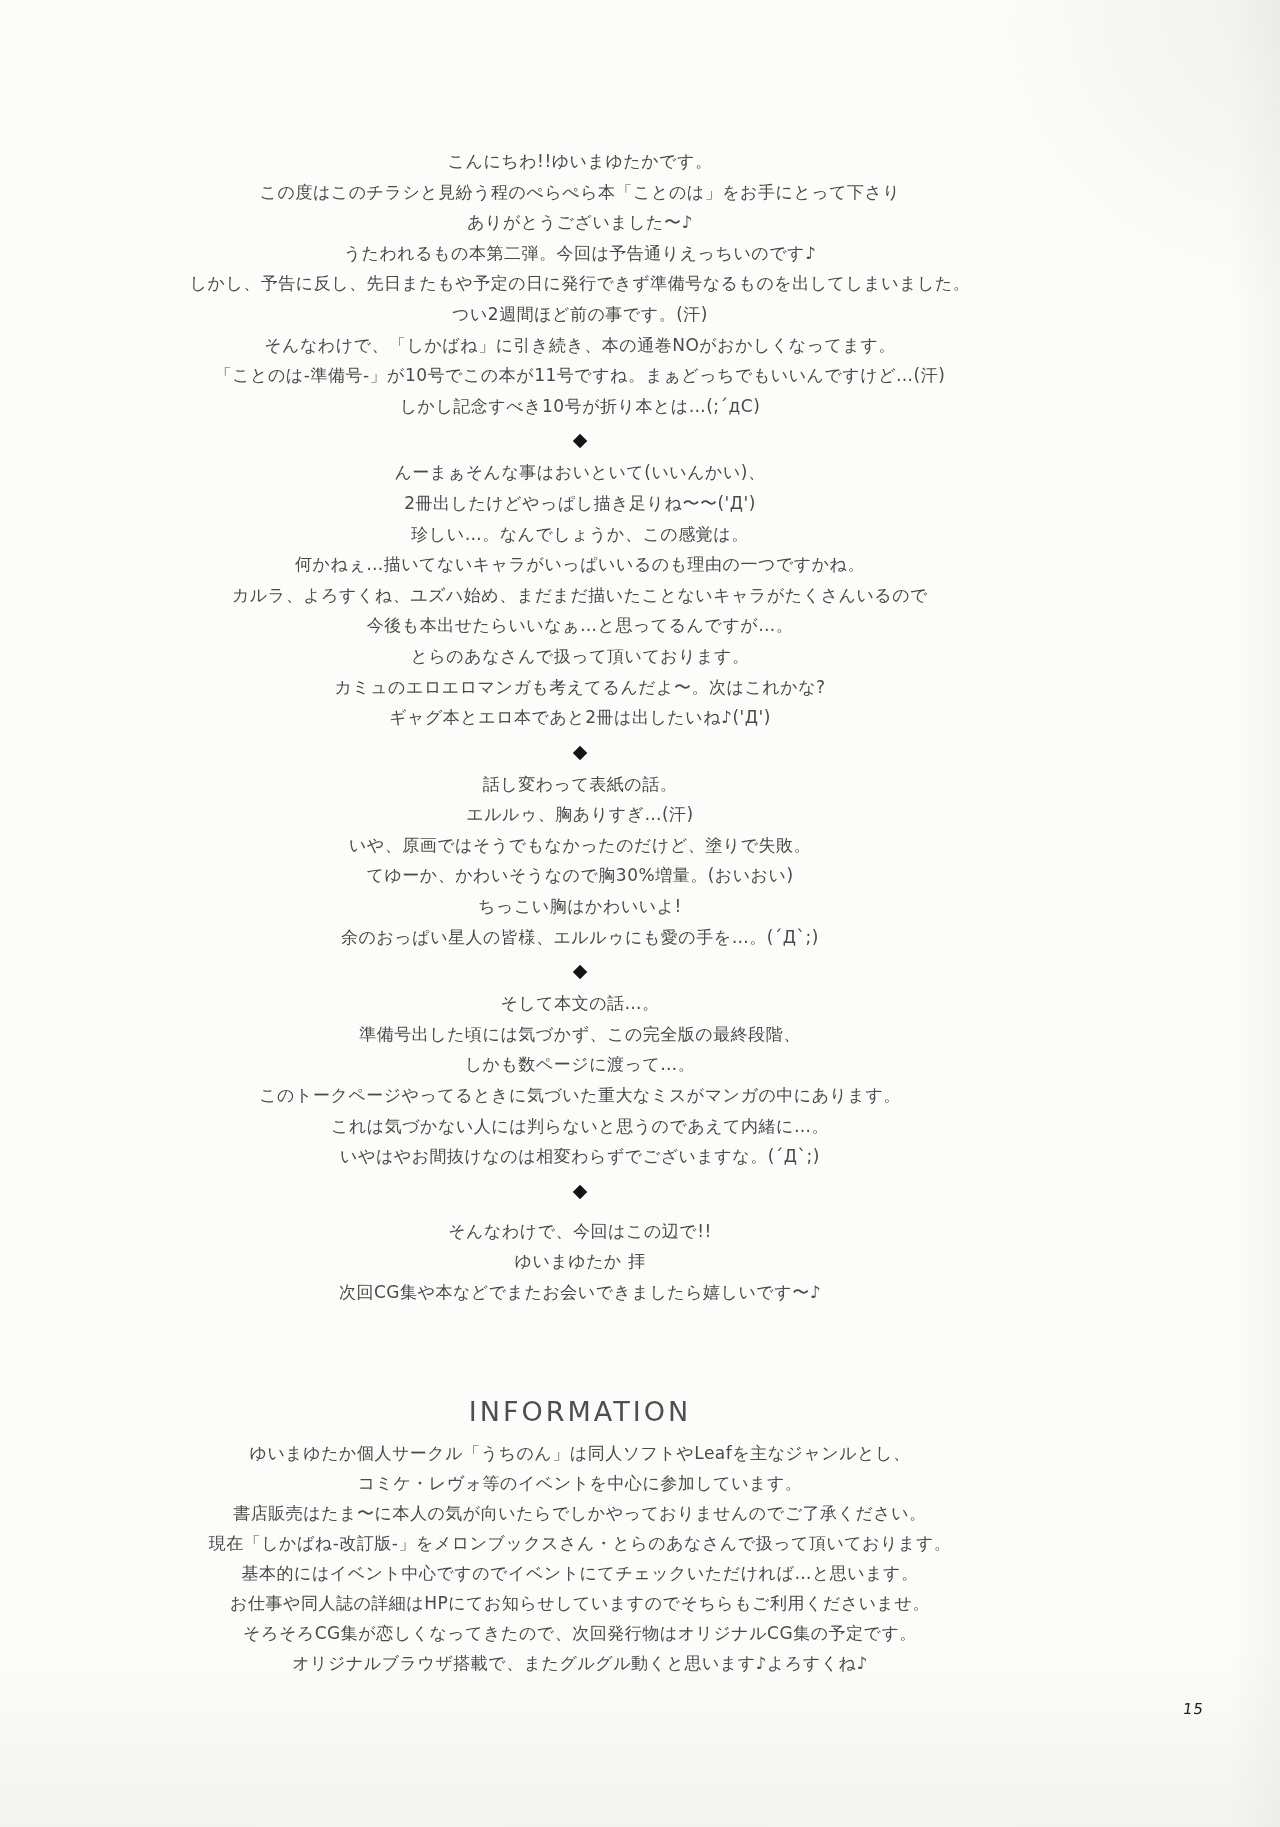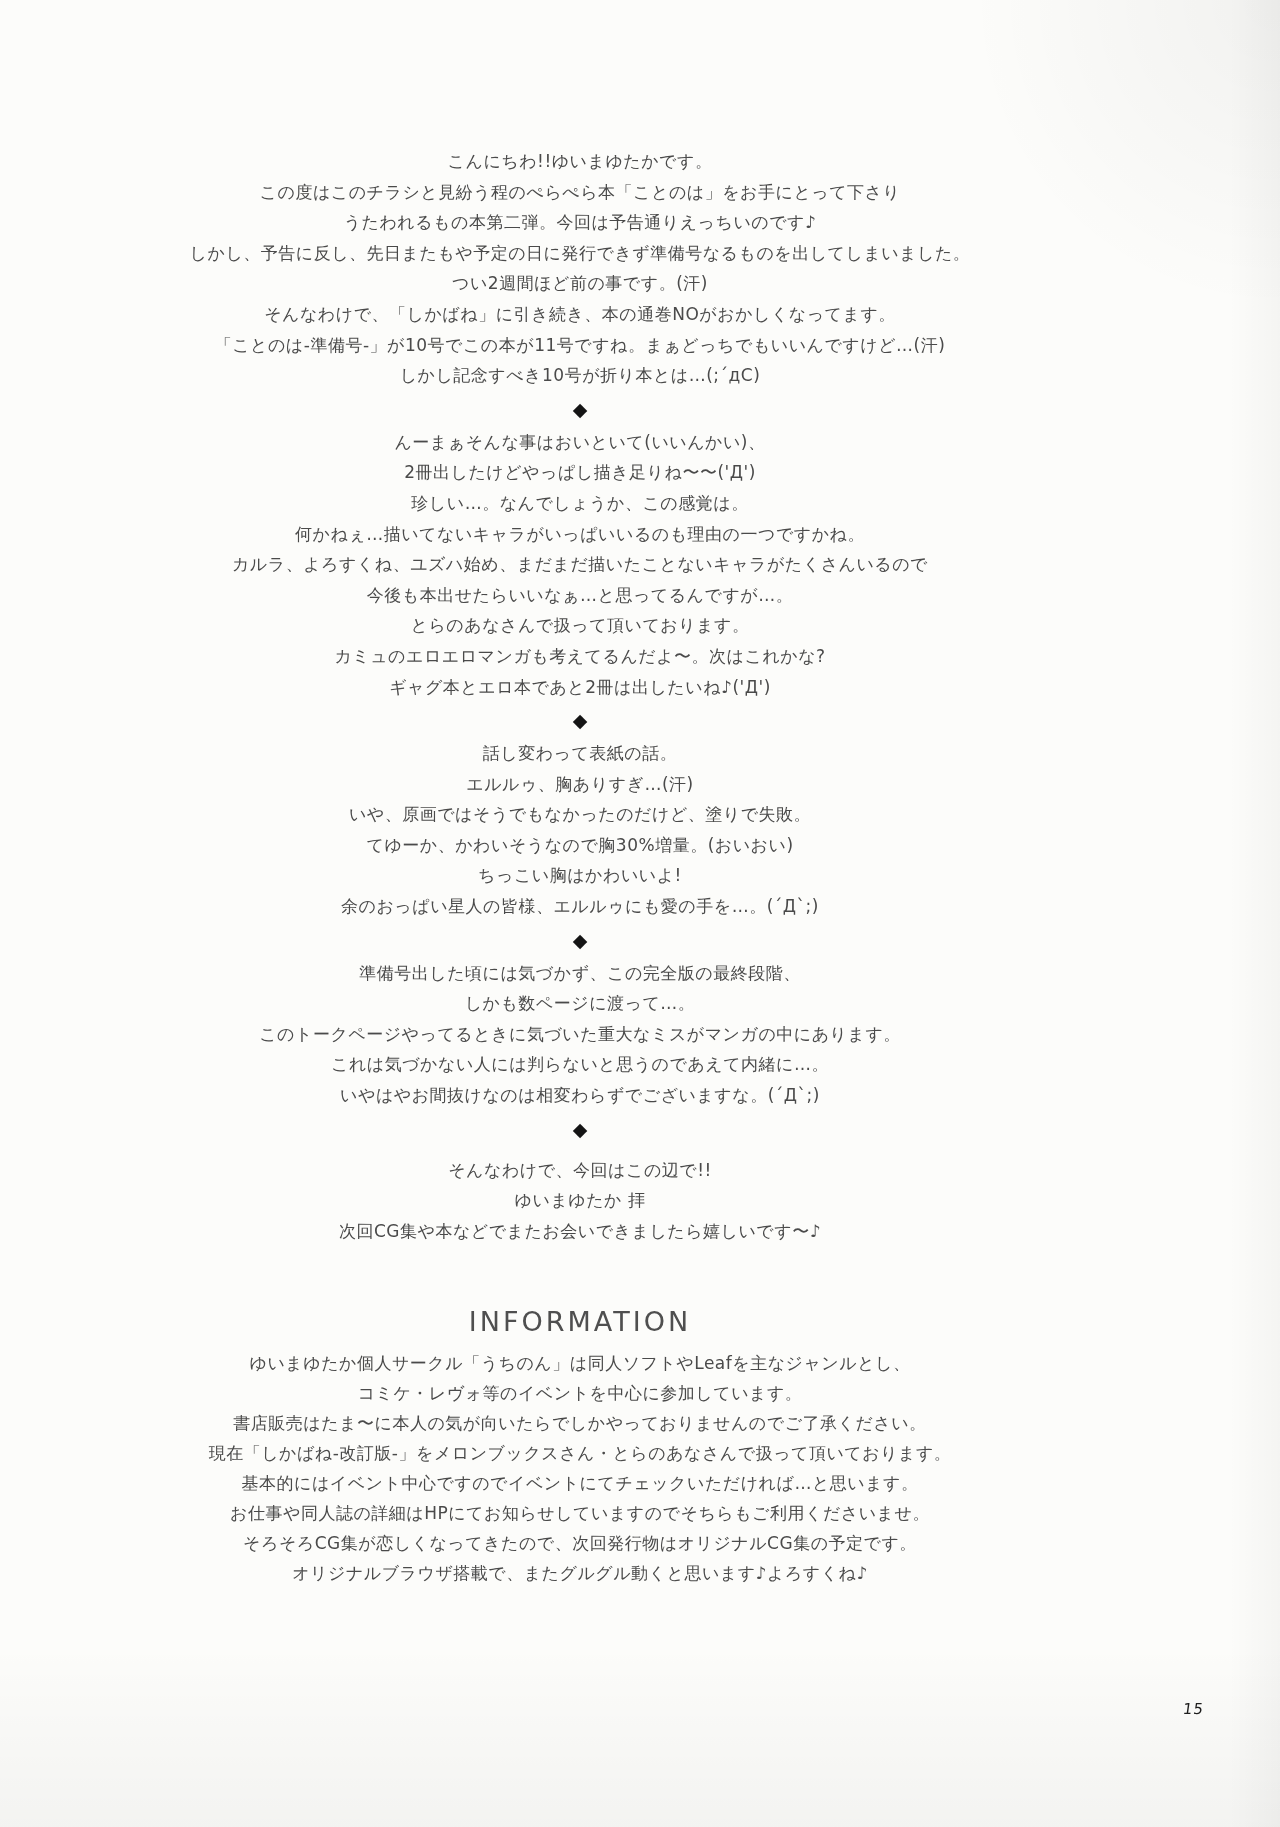"ありがとうございました〜♪" div.line { html: none -> <div>ありがとうございました〜♪</div> }
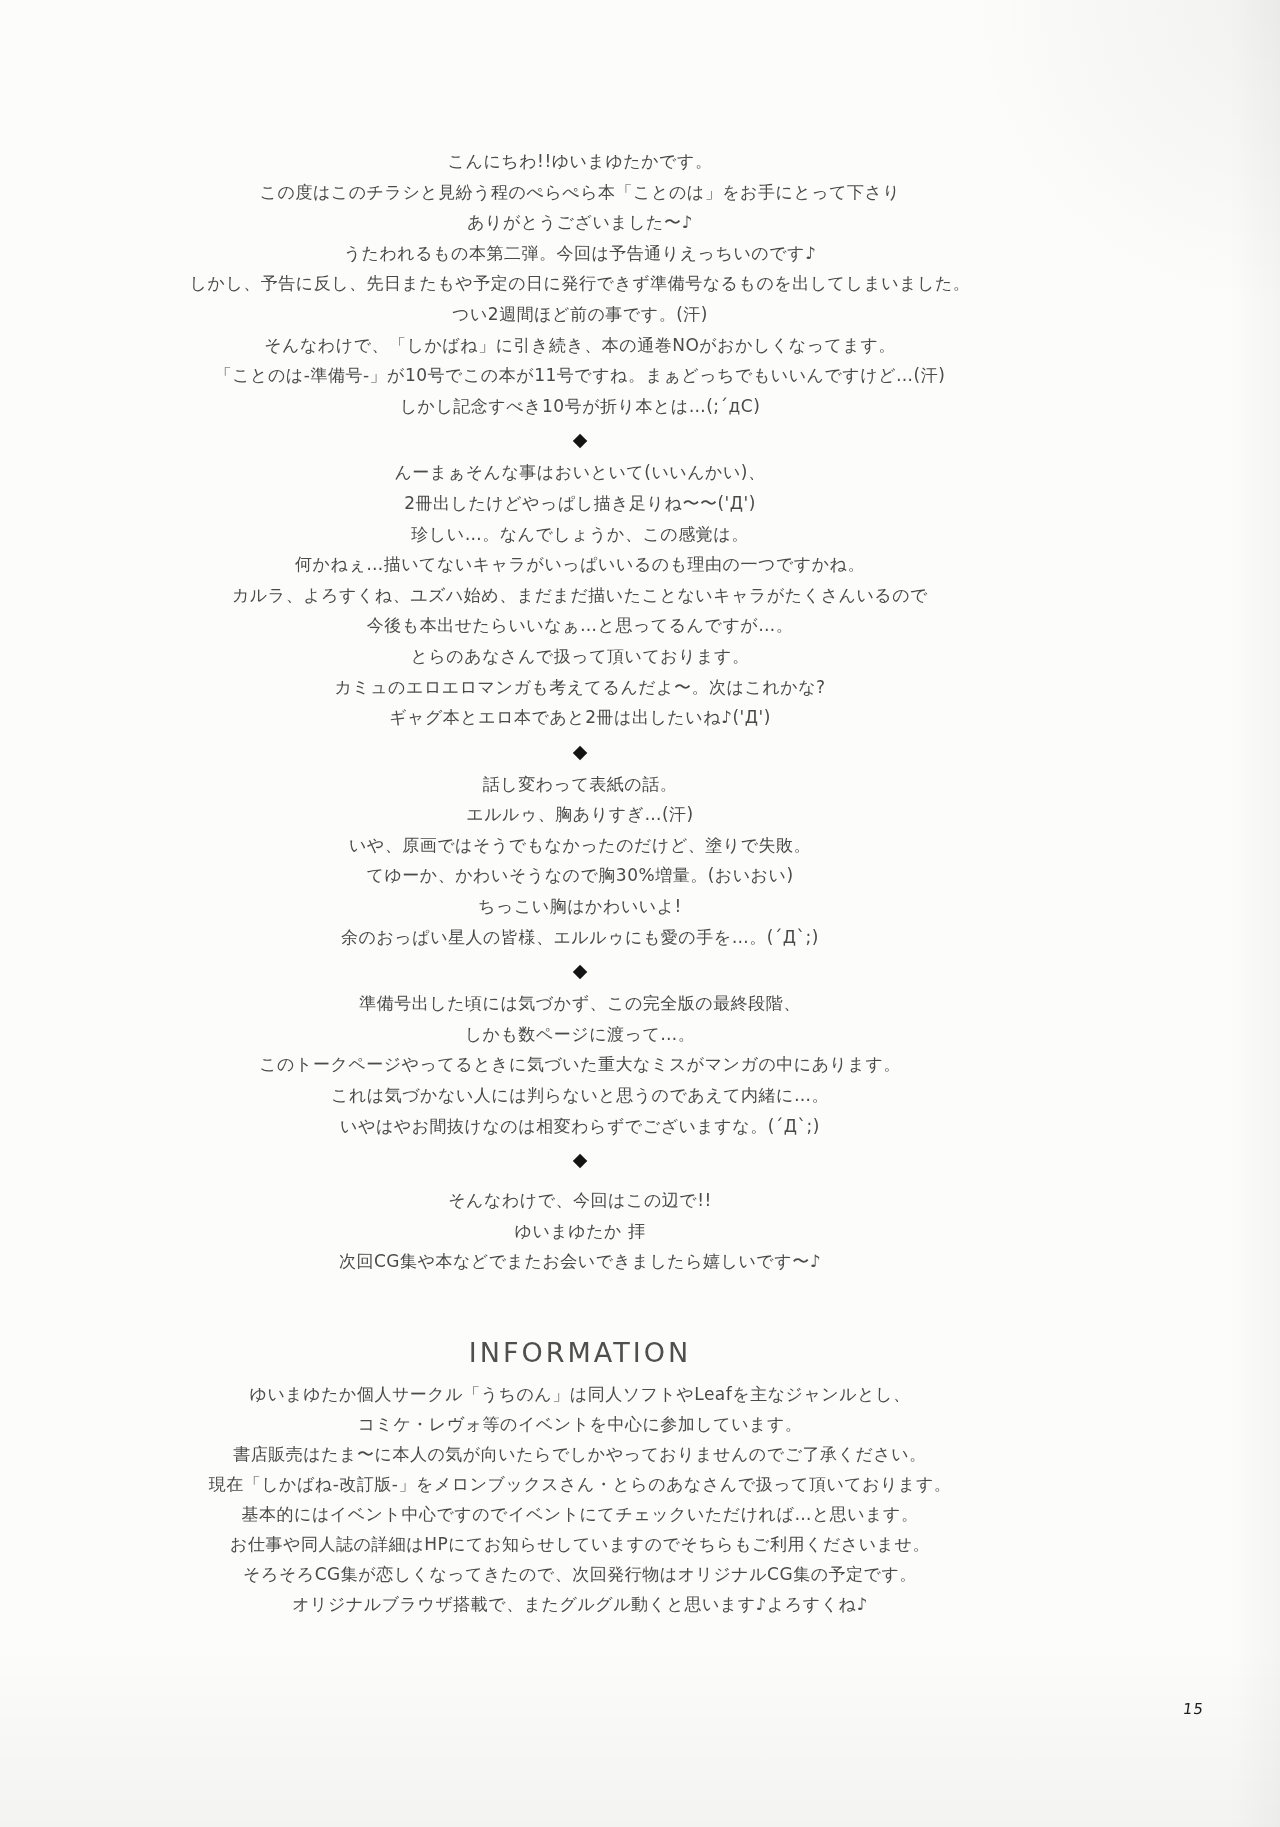"そして本文の話…。" div.line { html: none -> <div>そして本文の話…。</div> }
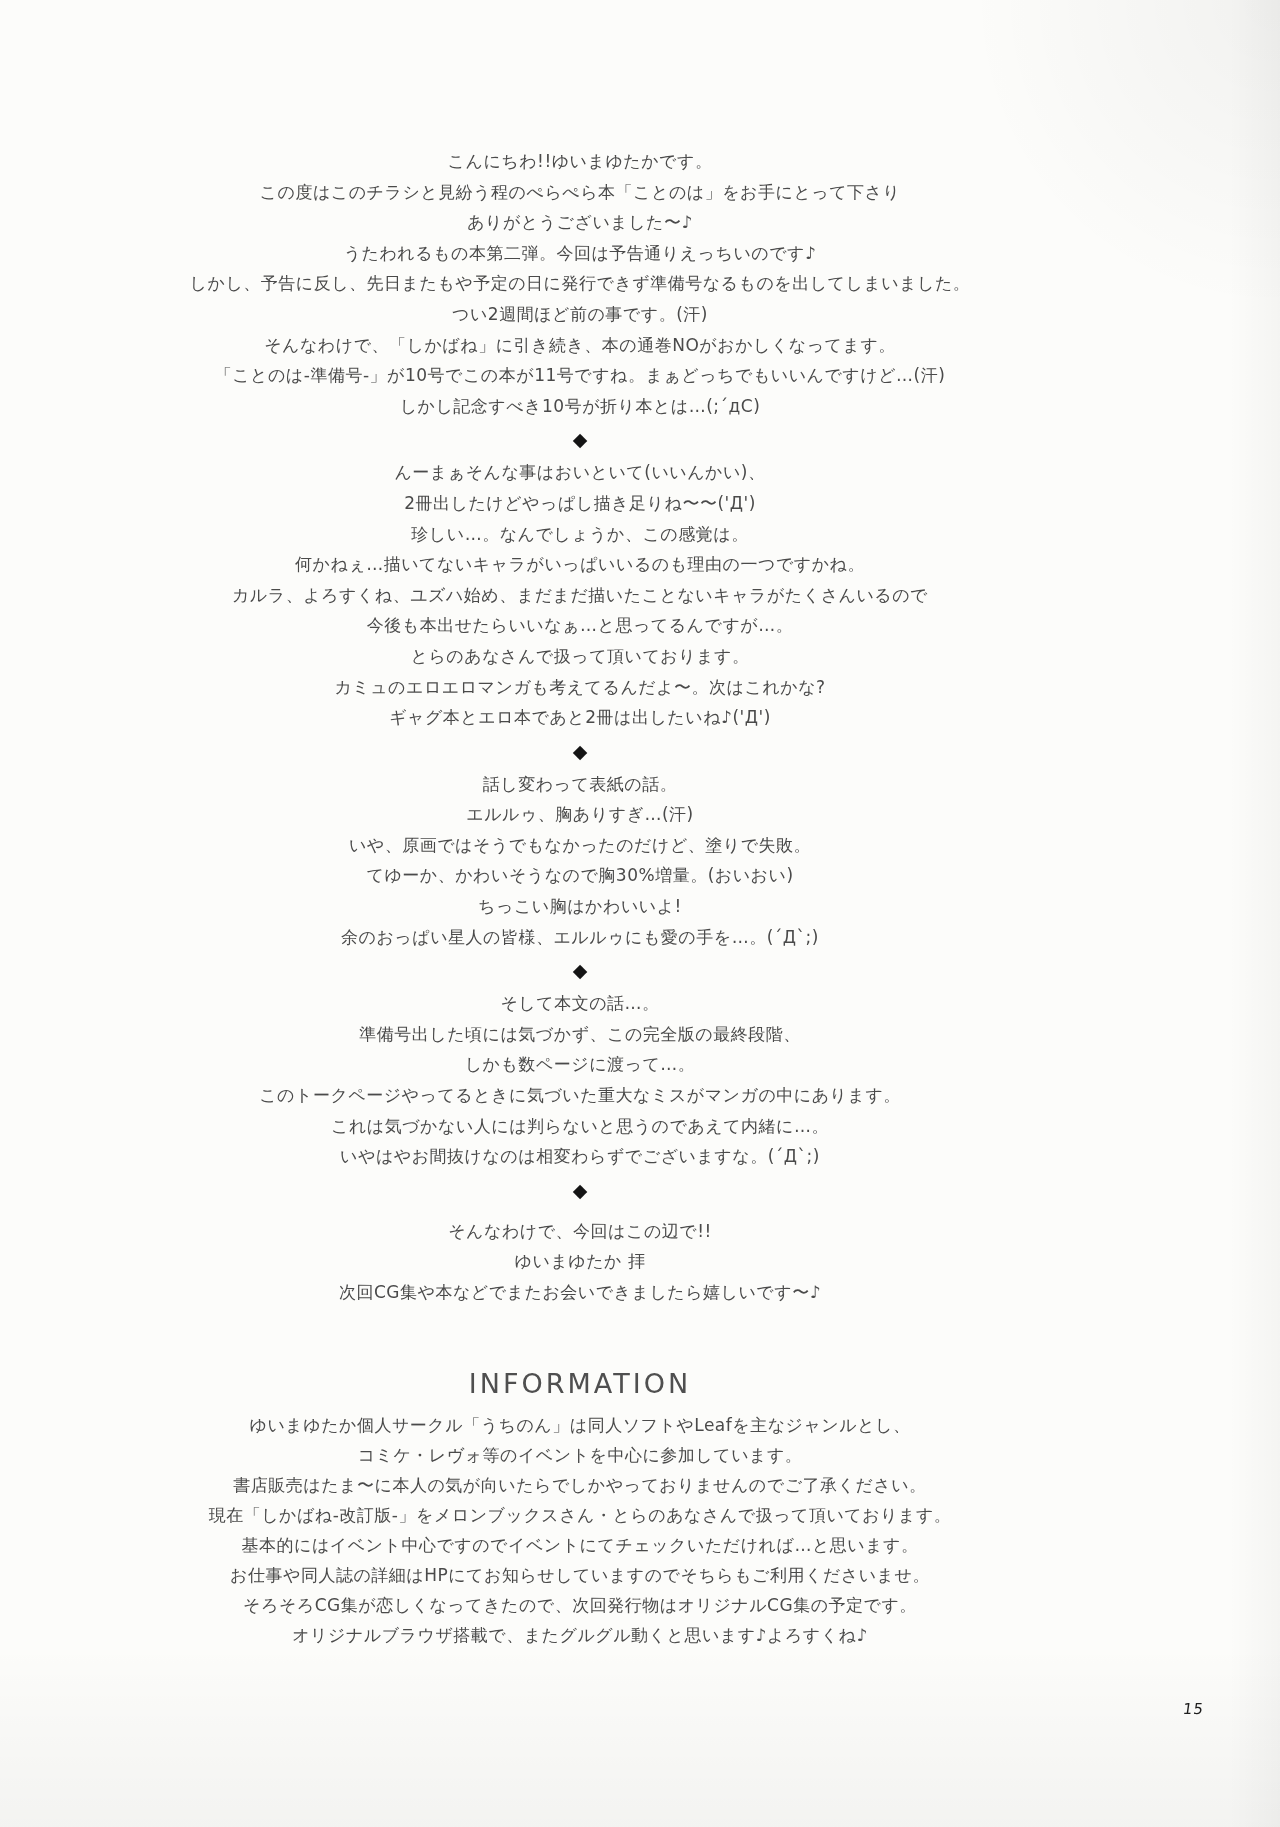"INFORMATION" .info { margin-top: 56px -> 84px }
